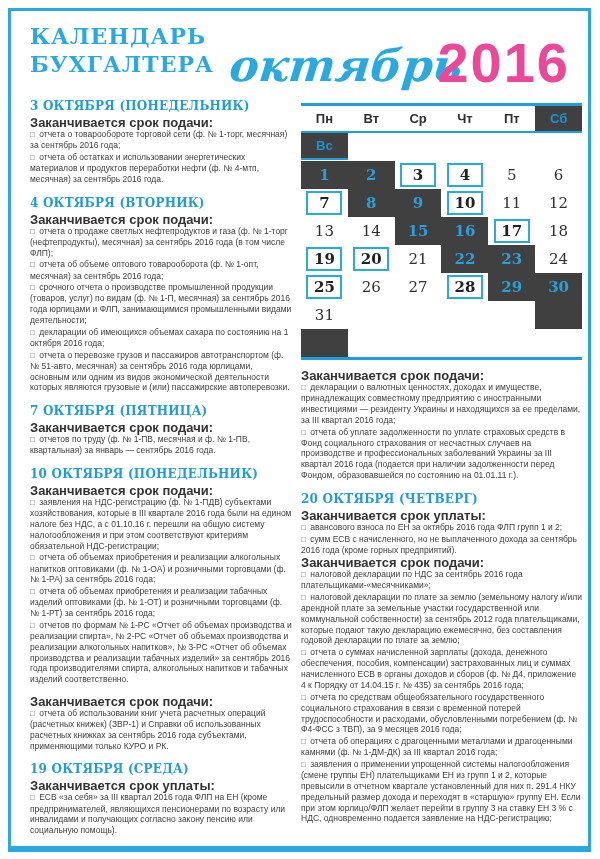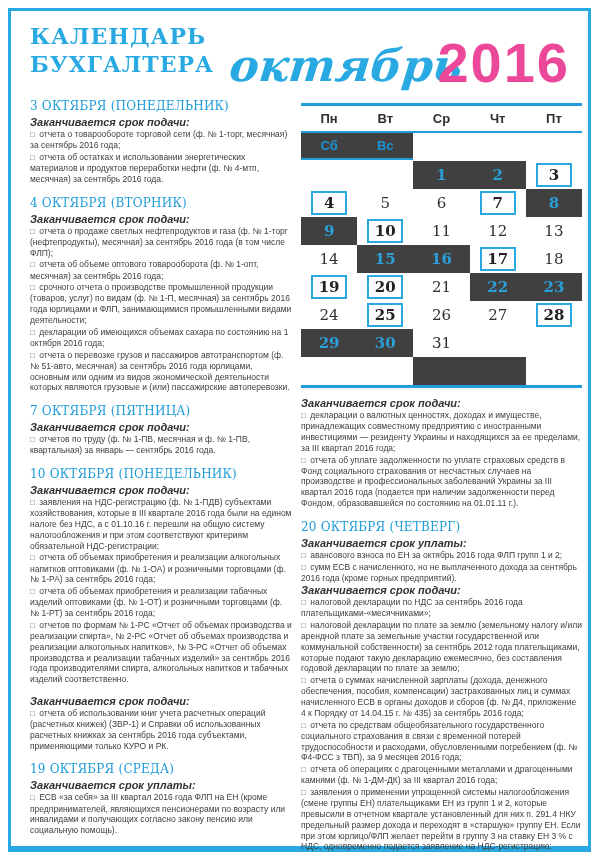"3 ОКТЯБРЯ (ПОНЕДЕЛЬНИК)" .section-heading { font-weight: 400 -> 700 }
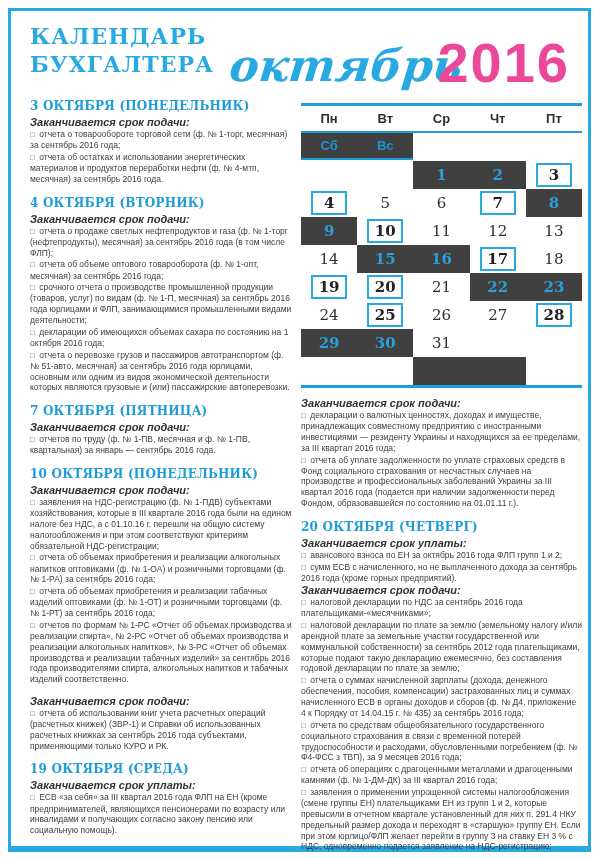"Заканчивается срок подачи:" .deadline-label { font-size: 11px -> 13px; font-style: italic -> none }
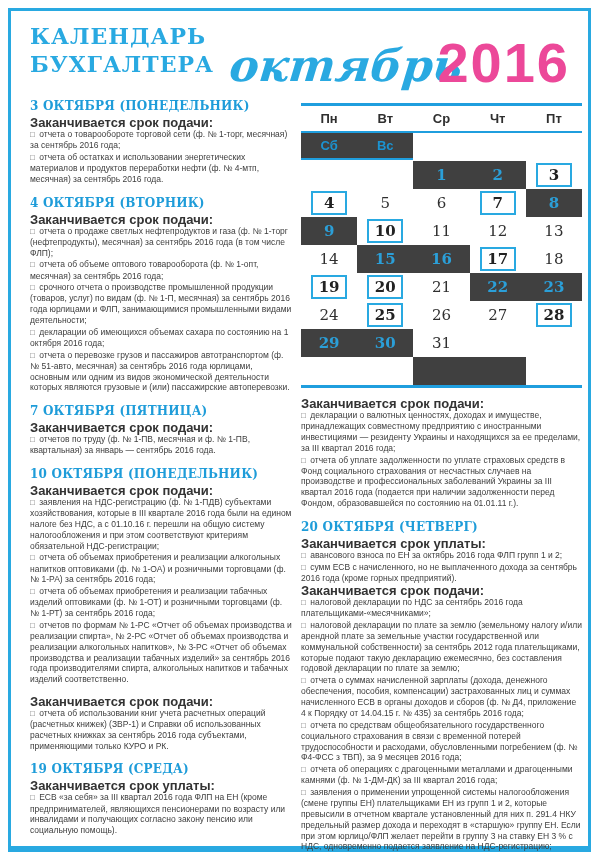"Пн" .calendar { grid-template-columns: repeat(5,1fr) -> repeat(6,1fr) }
